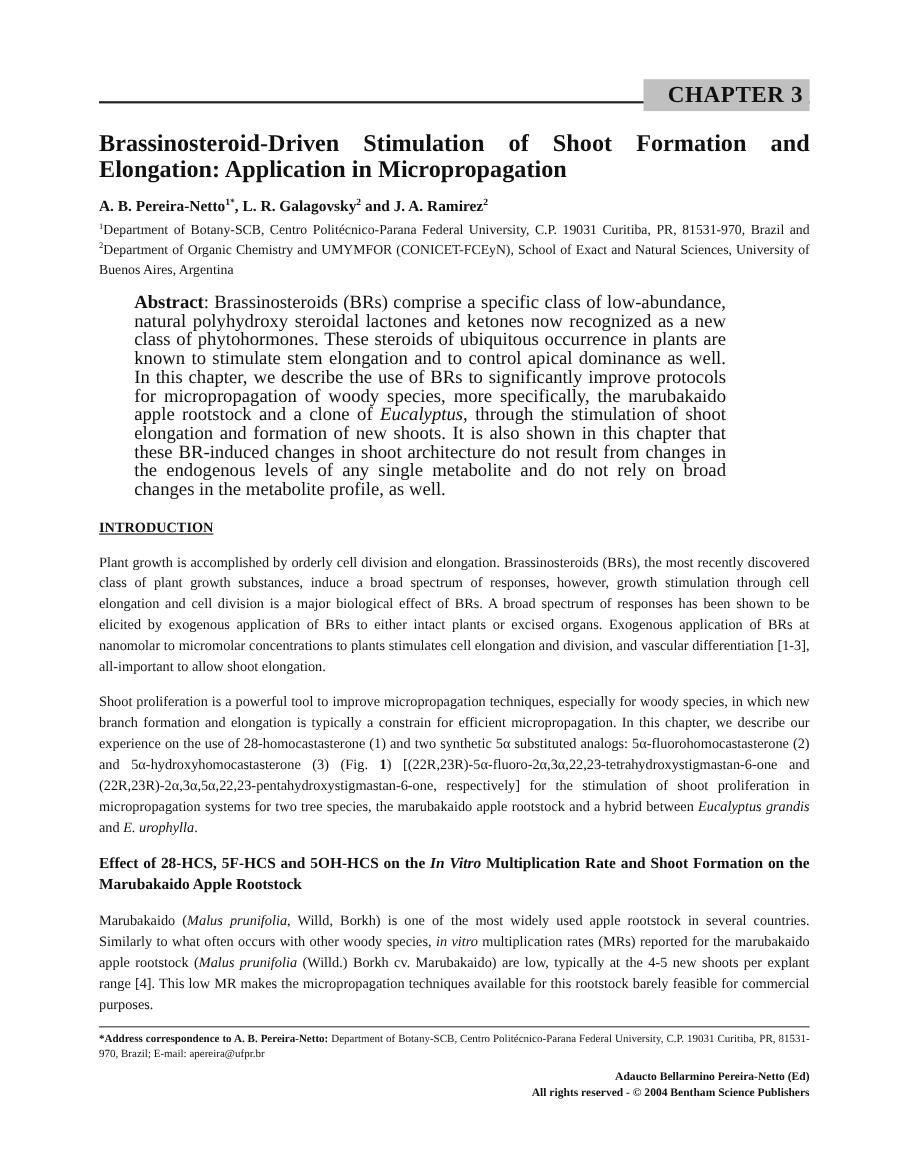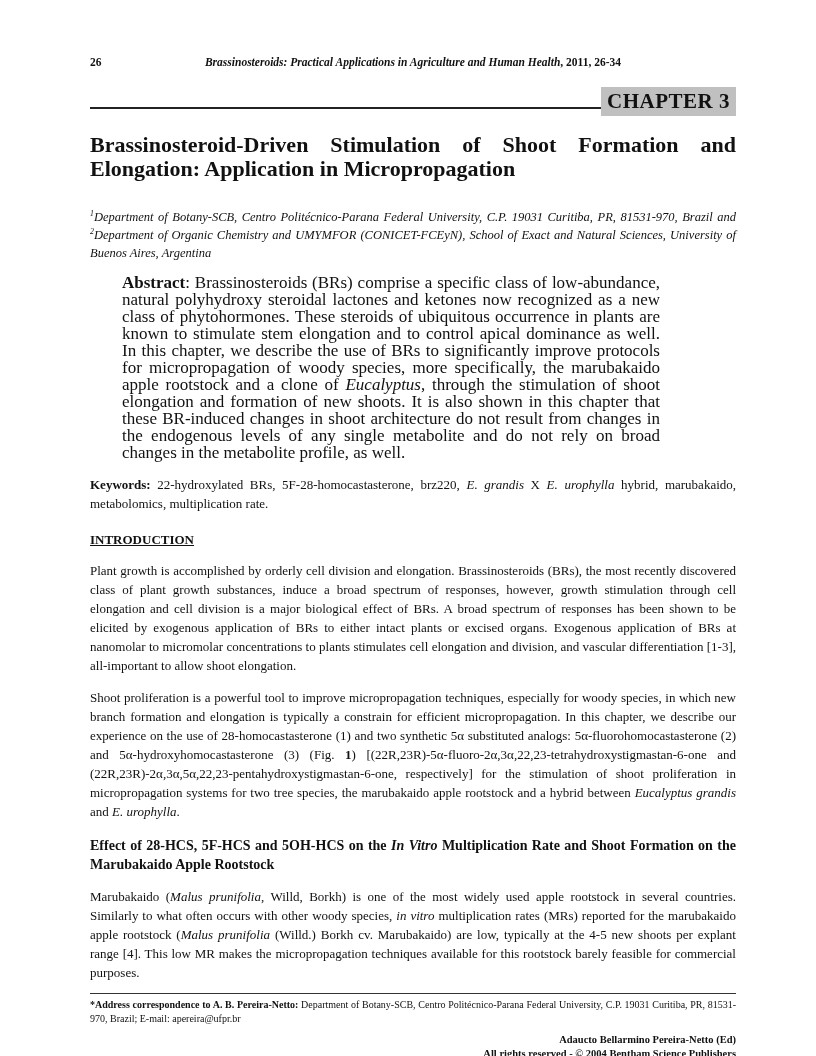"26" div.running-header { html: <div> <span>26</span> <span><span>Brassinosteroids: Practical Applications in Agriculture and Human Health</span><span>, 2011, 26-34</span></span> </div> -> none }
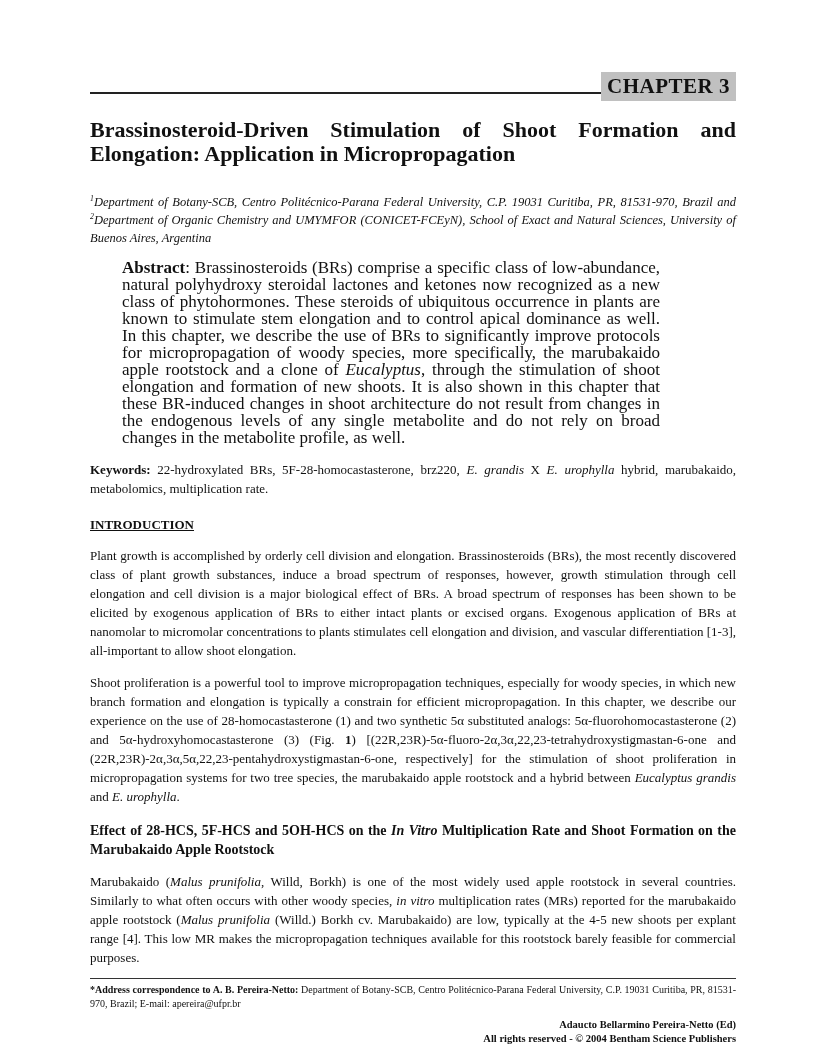"CHAPTER 3" .chapter-badge { padding: 1px 6px 2px 6px -> 1px 6px 2px 22px }
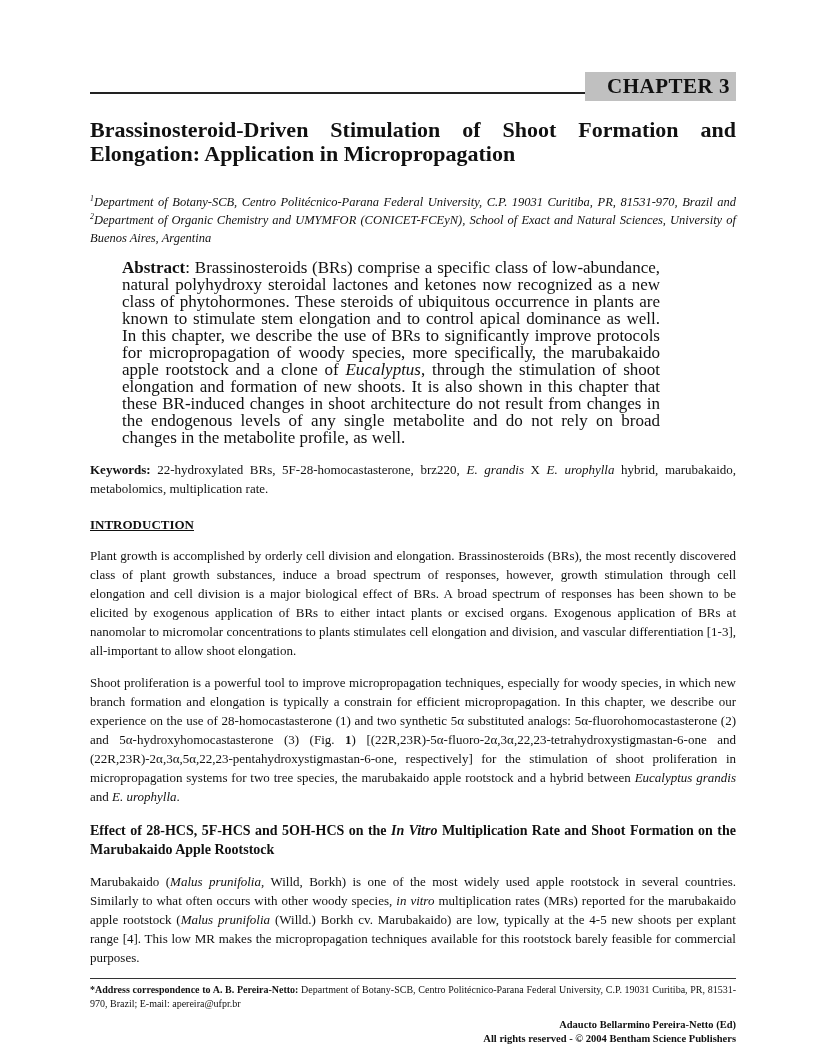"A. B. Pereira-Netto1*, L. R." div.authors-line { html: none -> <div><span>A. B. Pereira-Netto</span><sup>1*</sup><span>, L. R. Galagovsky</span><sup>2</sup><span> and J. A. Ramirez</span><sup>2</sup></div> }
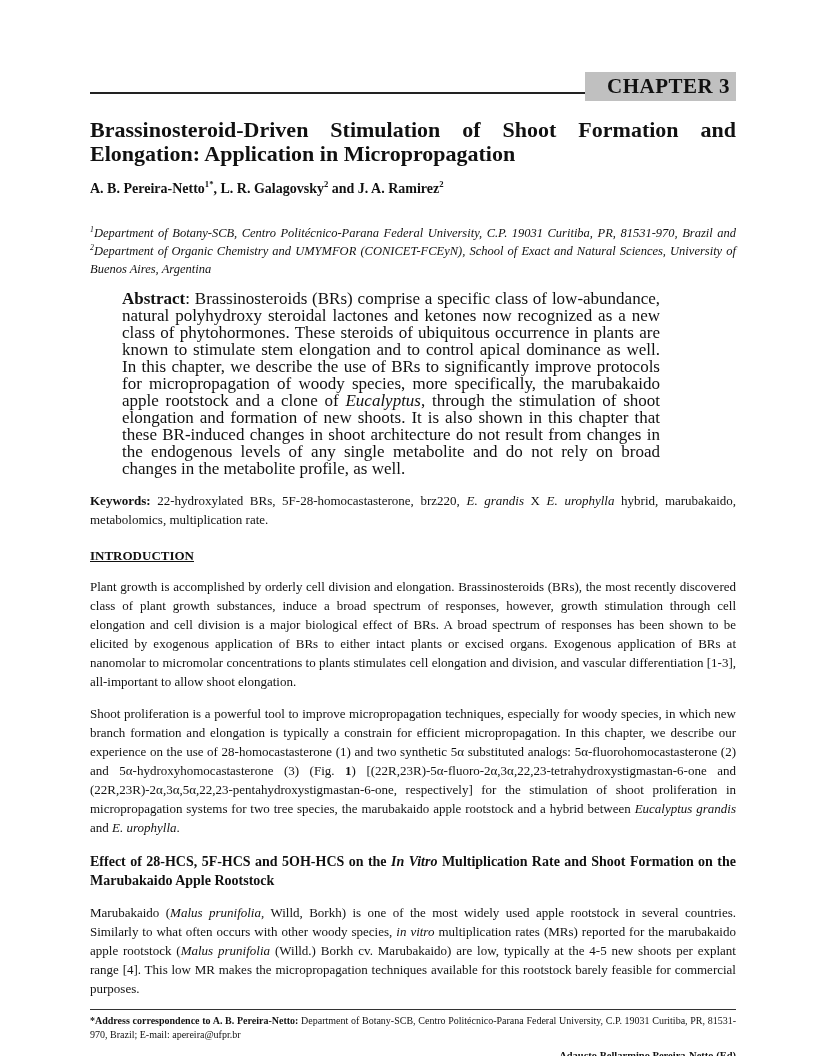"1Department of Botany-SCB, Centro" .affiliation { font-style: italic -> none; margin-top: 27px -> 3px }
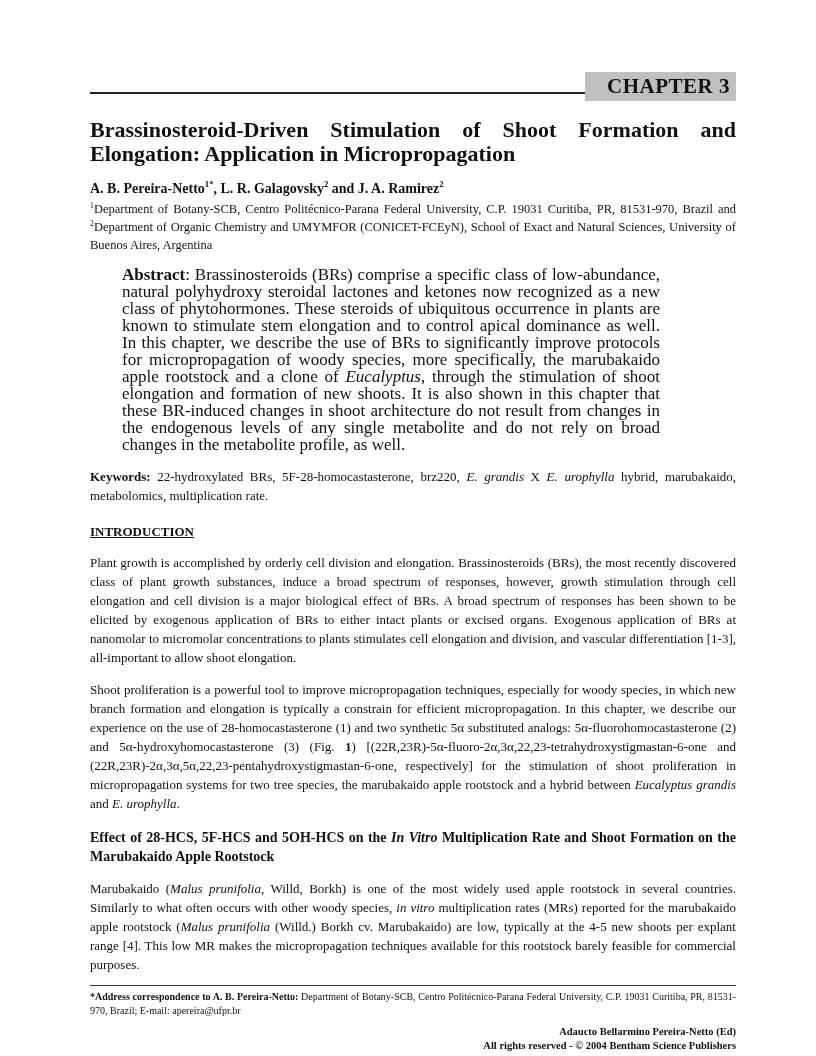"Keywords: 22-hydroxylated BRs," div.keywords { html: <div><span>Keywords:</span><span> 22-hydroxylated BRs, 5F-28-homocastasterone, brz220, </span><span>E. grandis</span><span> X </span><span>E. urophylla</span><span> hybrid, marubakaido, metabolomics, multiplication rate.</span></div> -> none }
